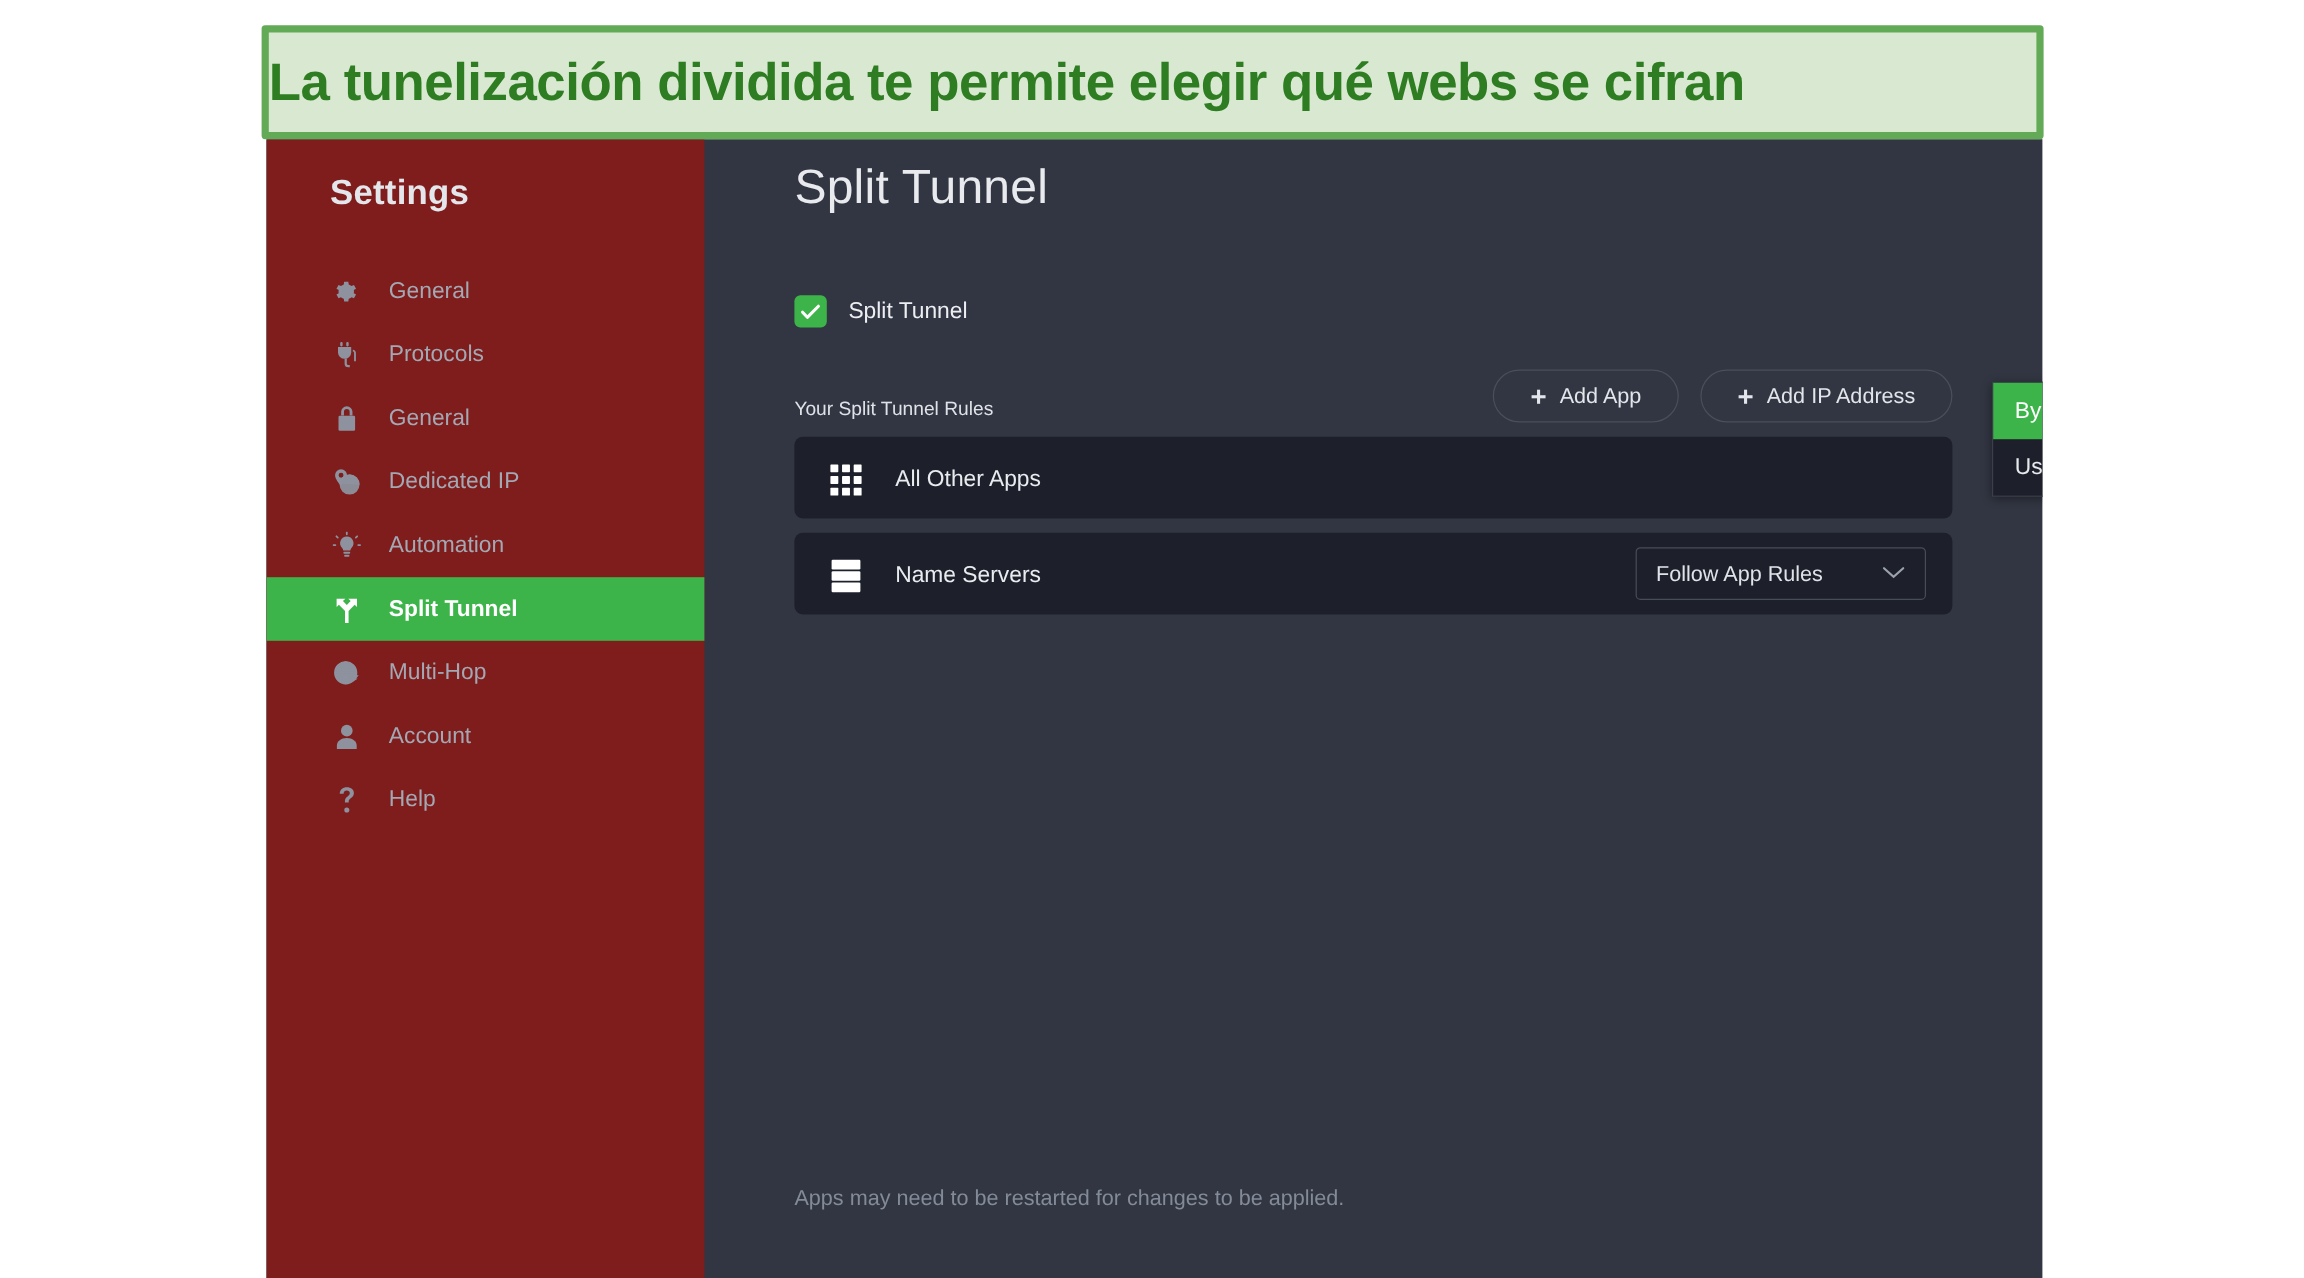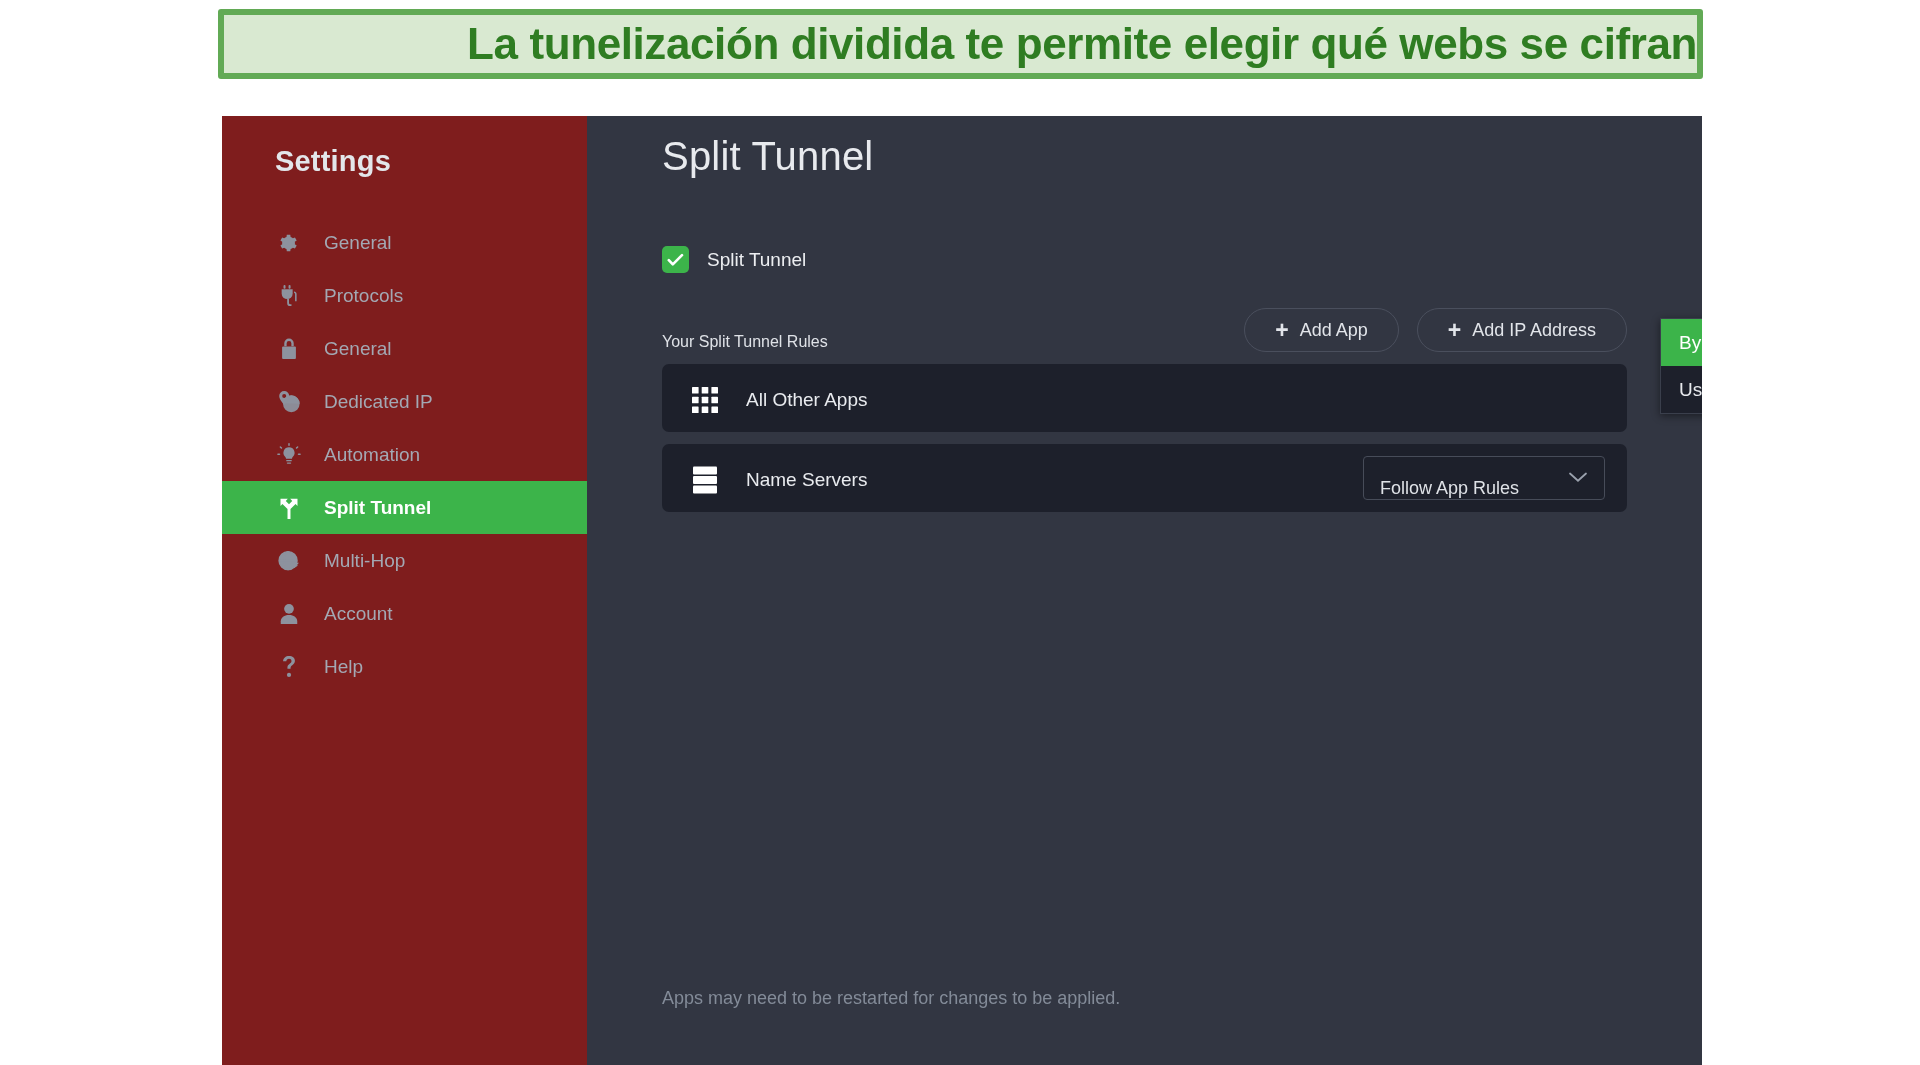"La tunelización dividida te permite" .banner { height: 70px -> 95px; justify-content: flex-end -> flex-start; top: 9px -> 21px }
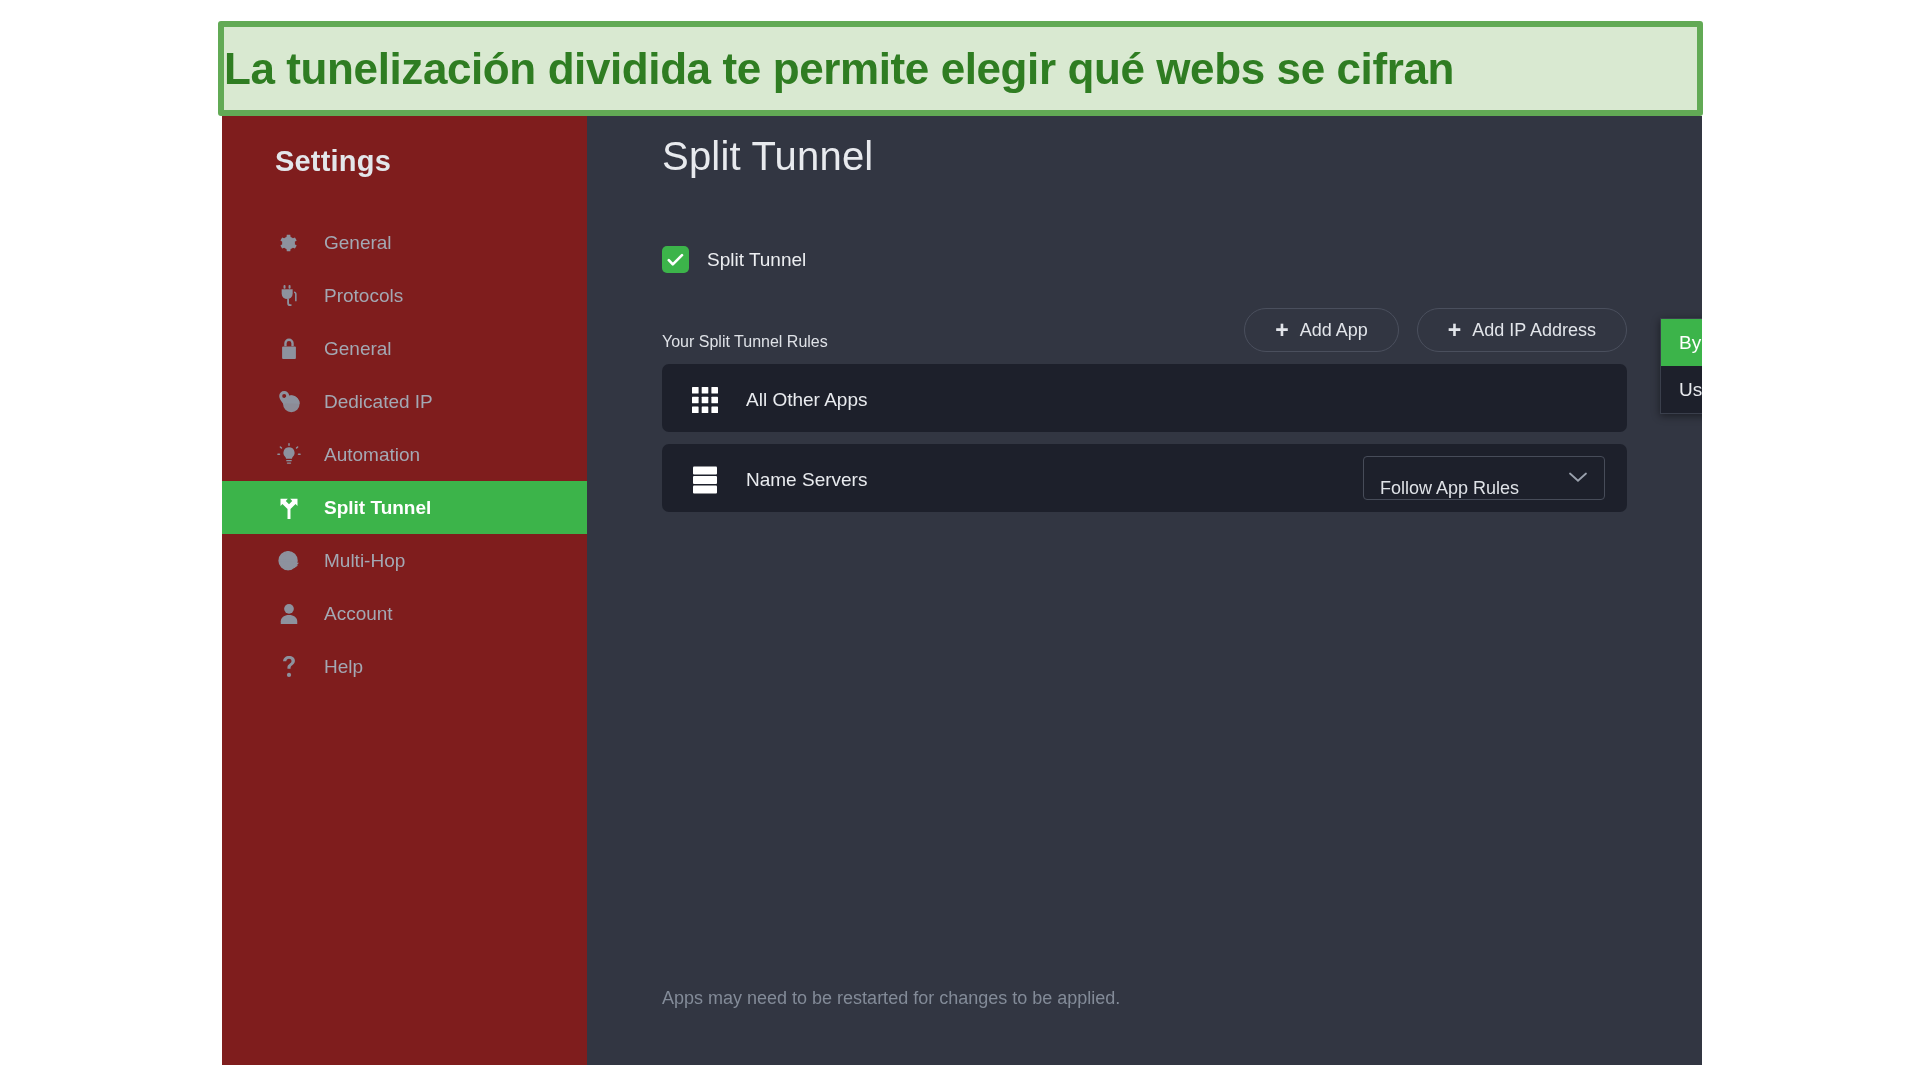"Follow App Rules" .select-box { align-items: flex-end -> center }
